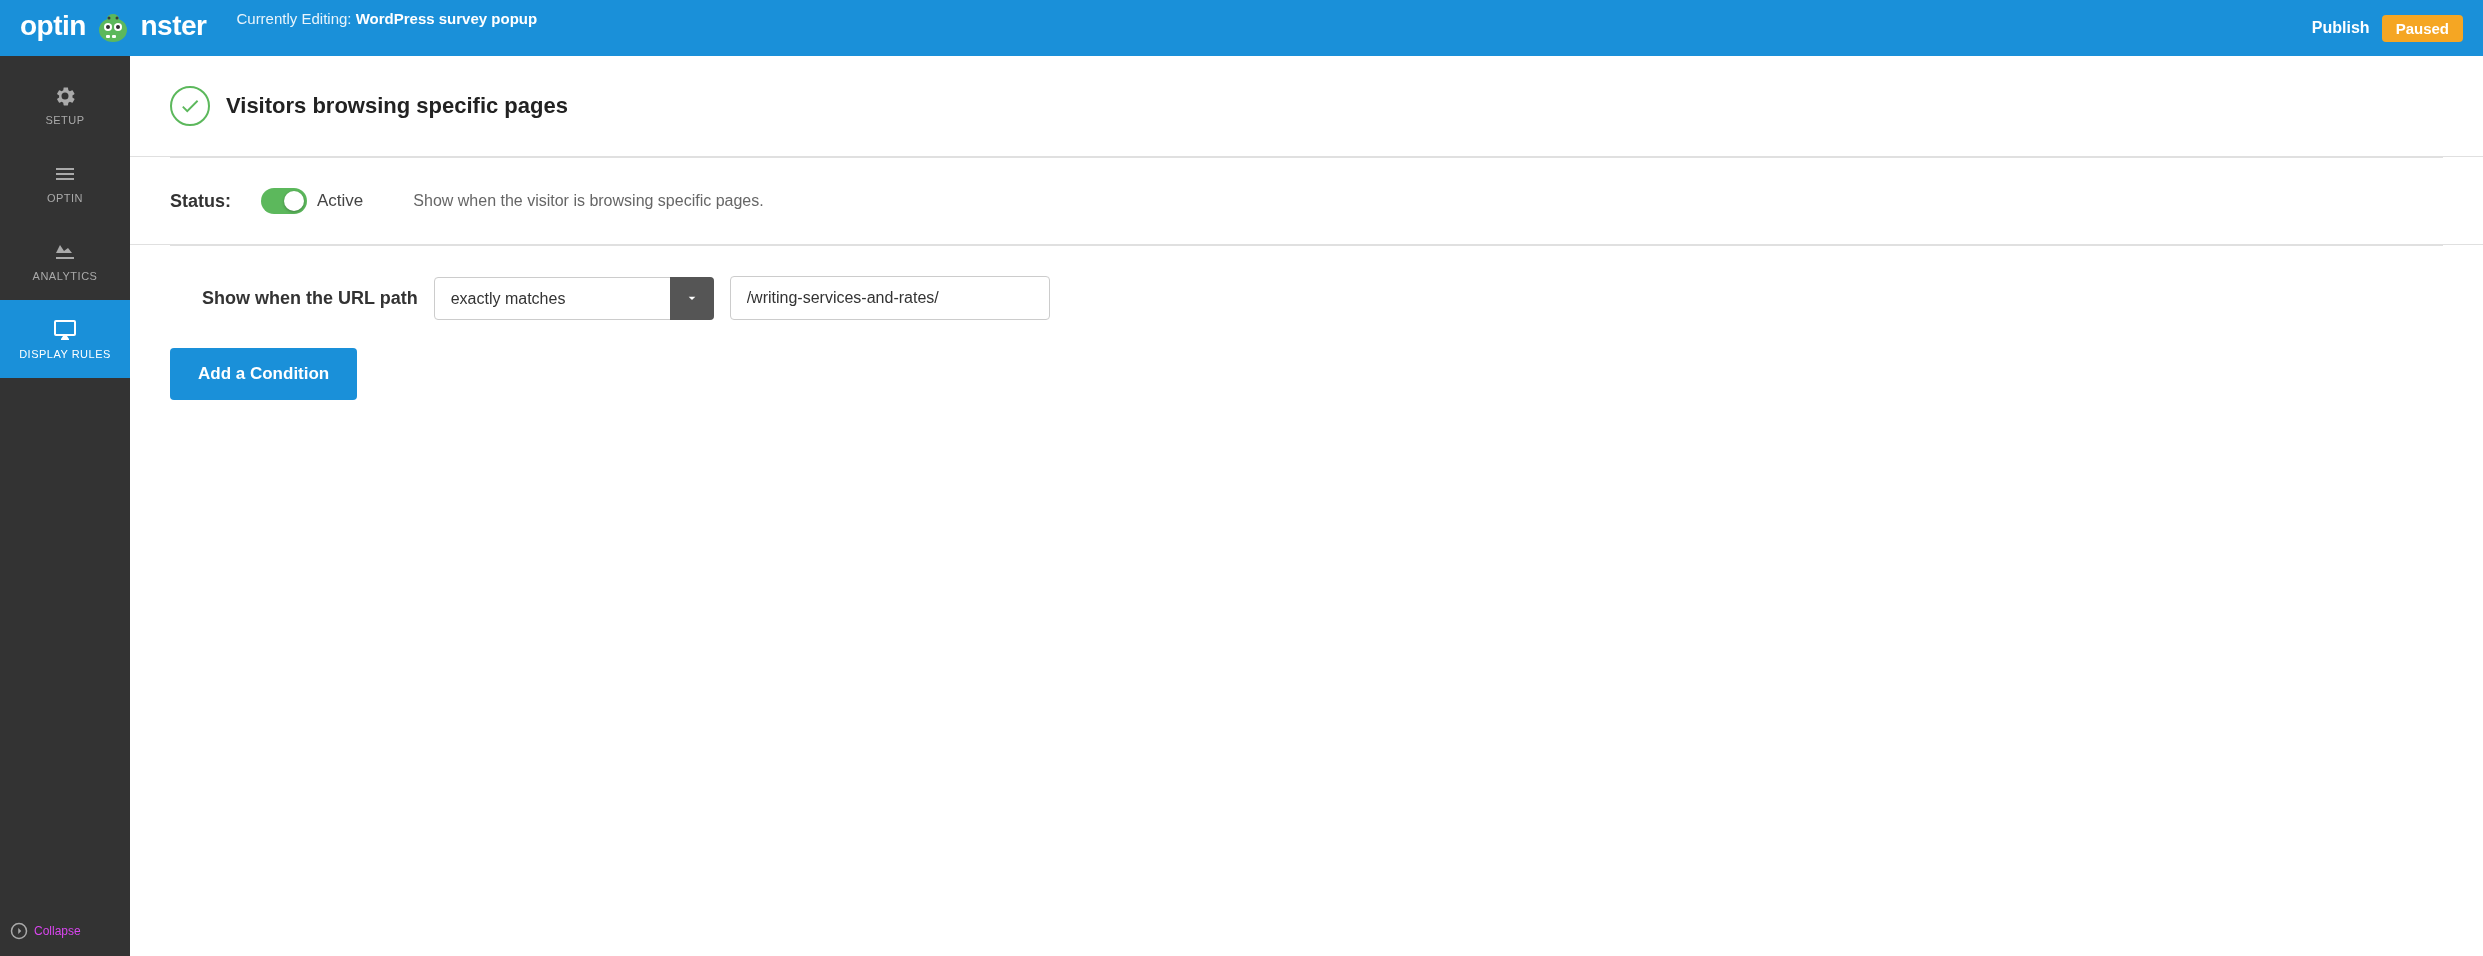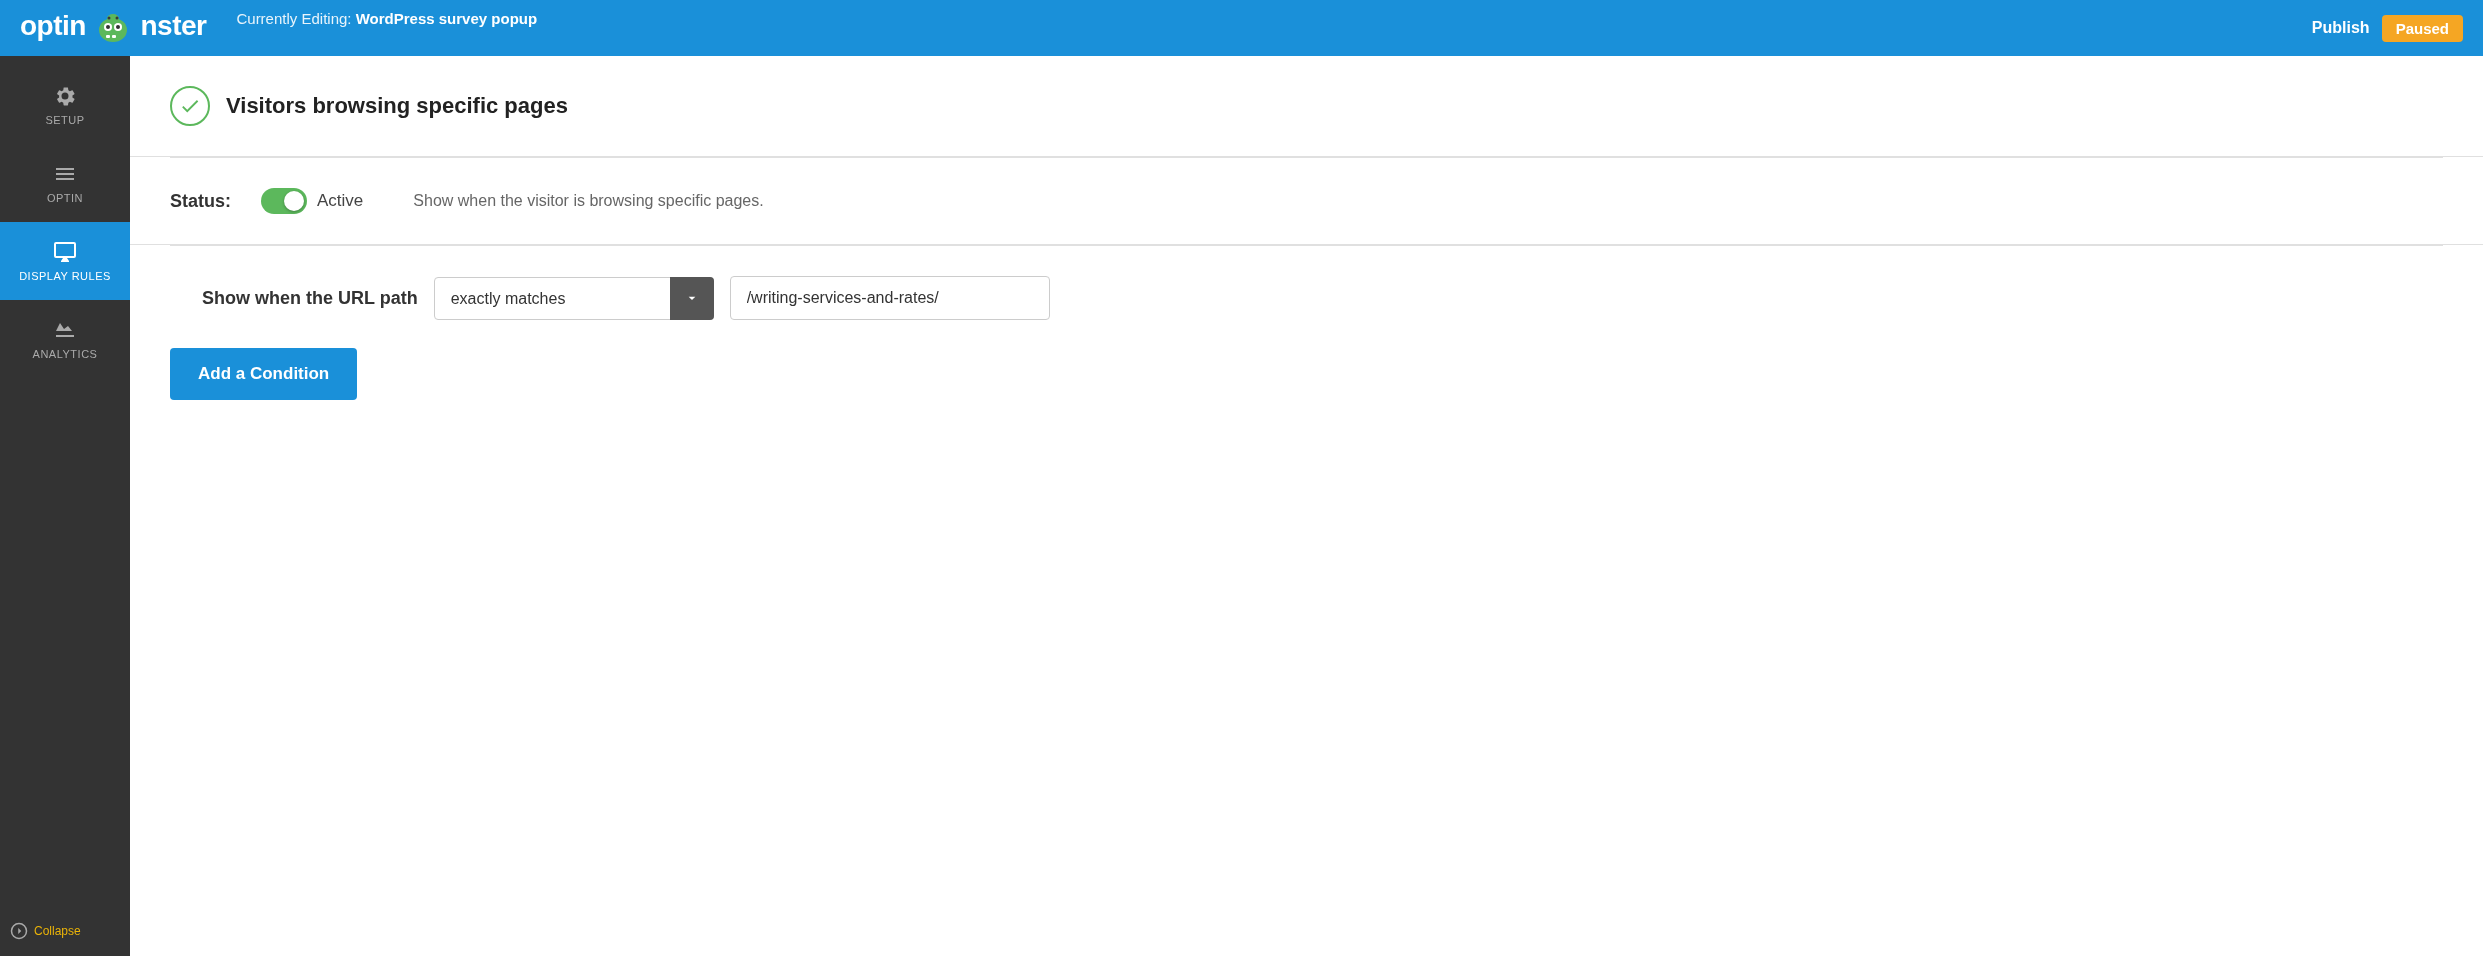"DISPLAY RULES" div.sidebar-item { order: before "ANALYTICS" -> after "ANALYTICS" }
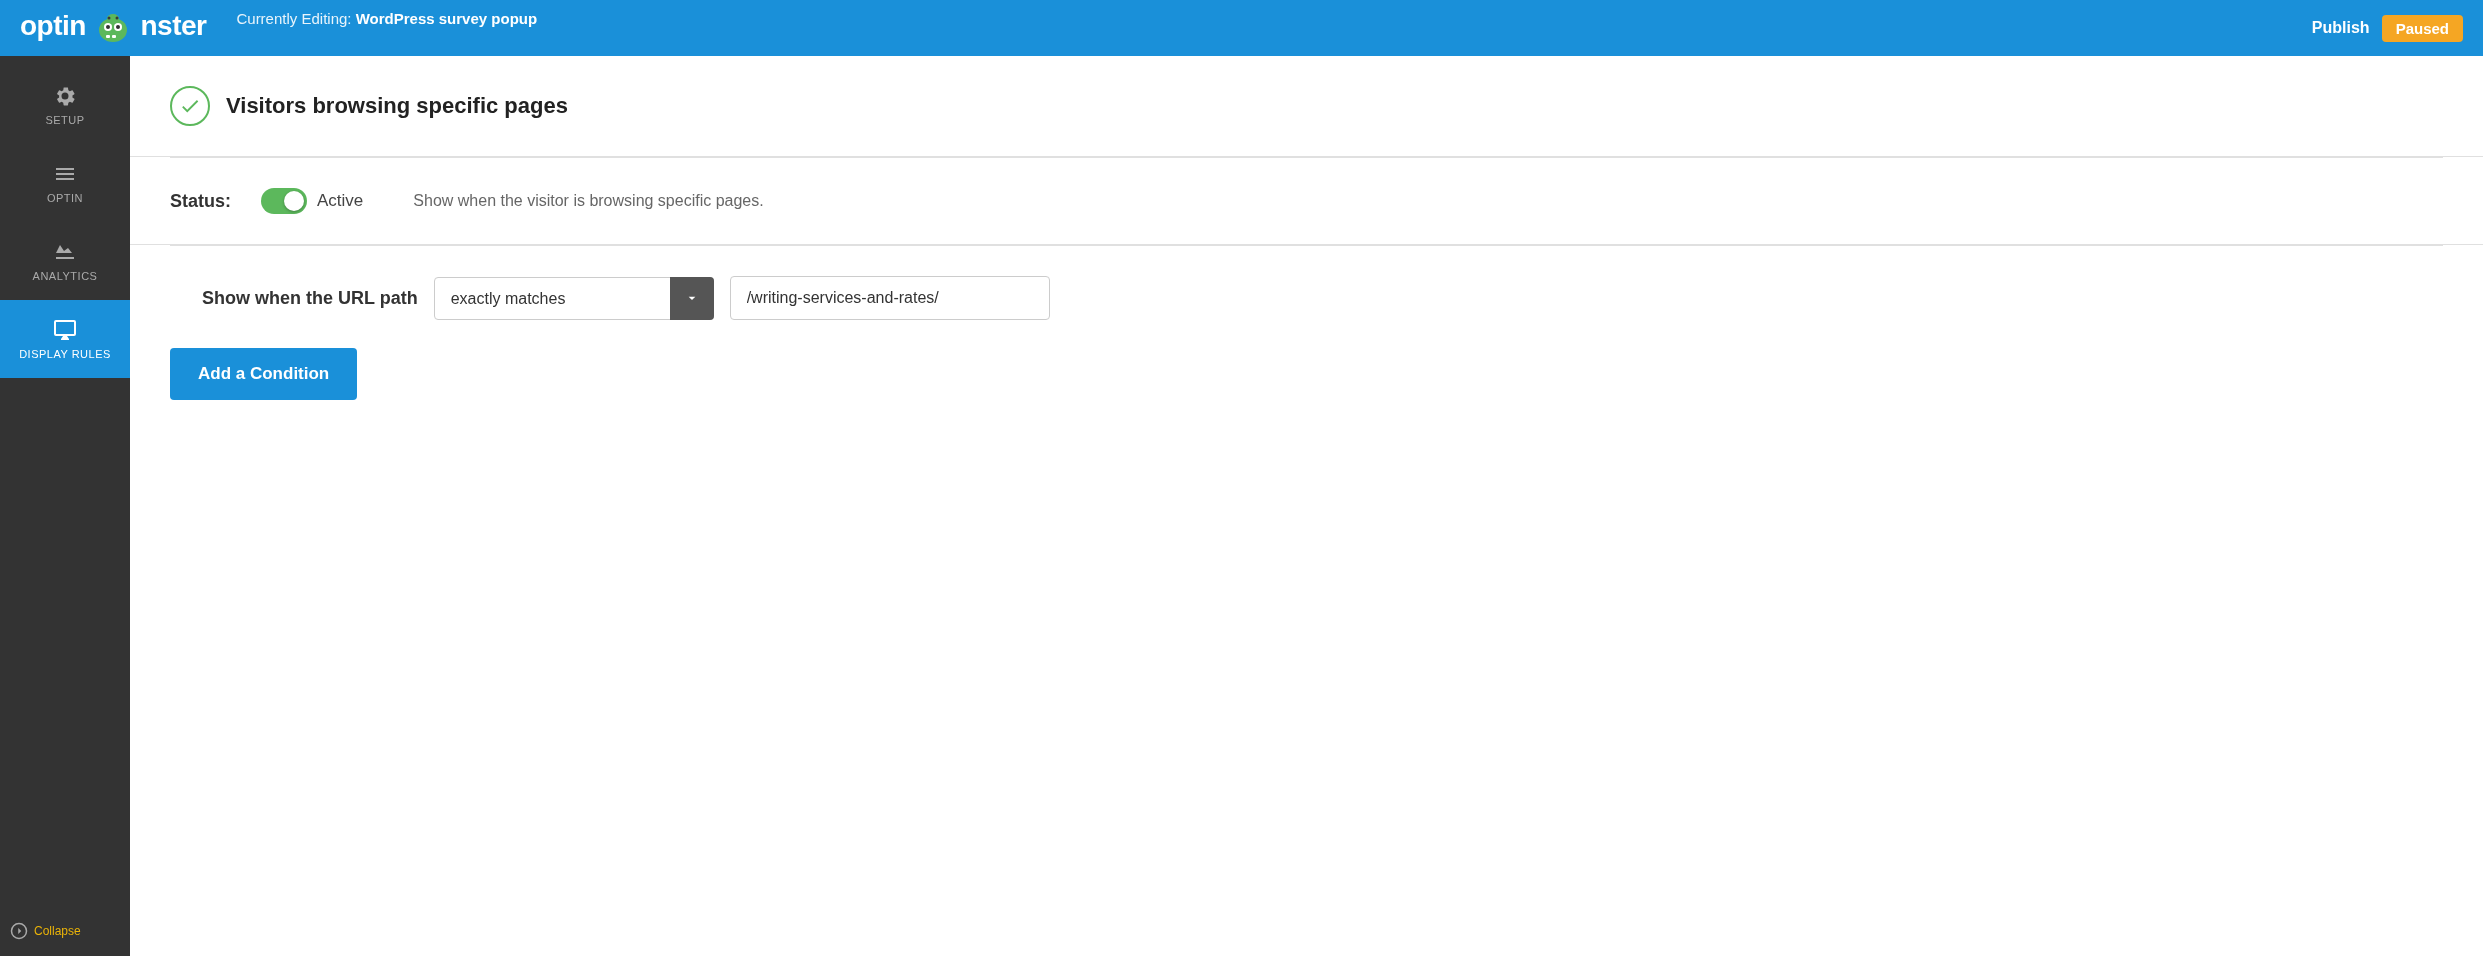"Collapse" .sidebar-collapse { color: #eab308 -> #d946ef }
